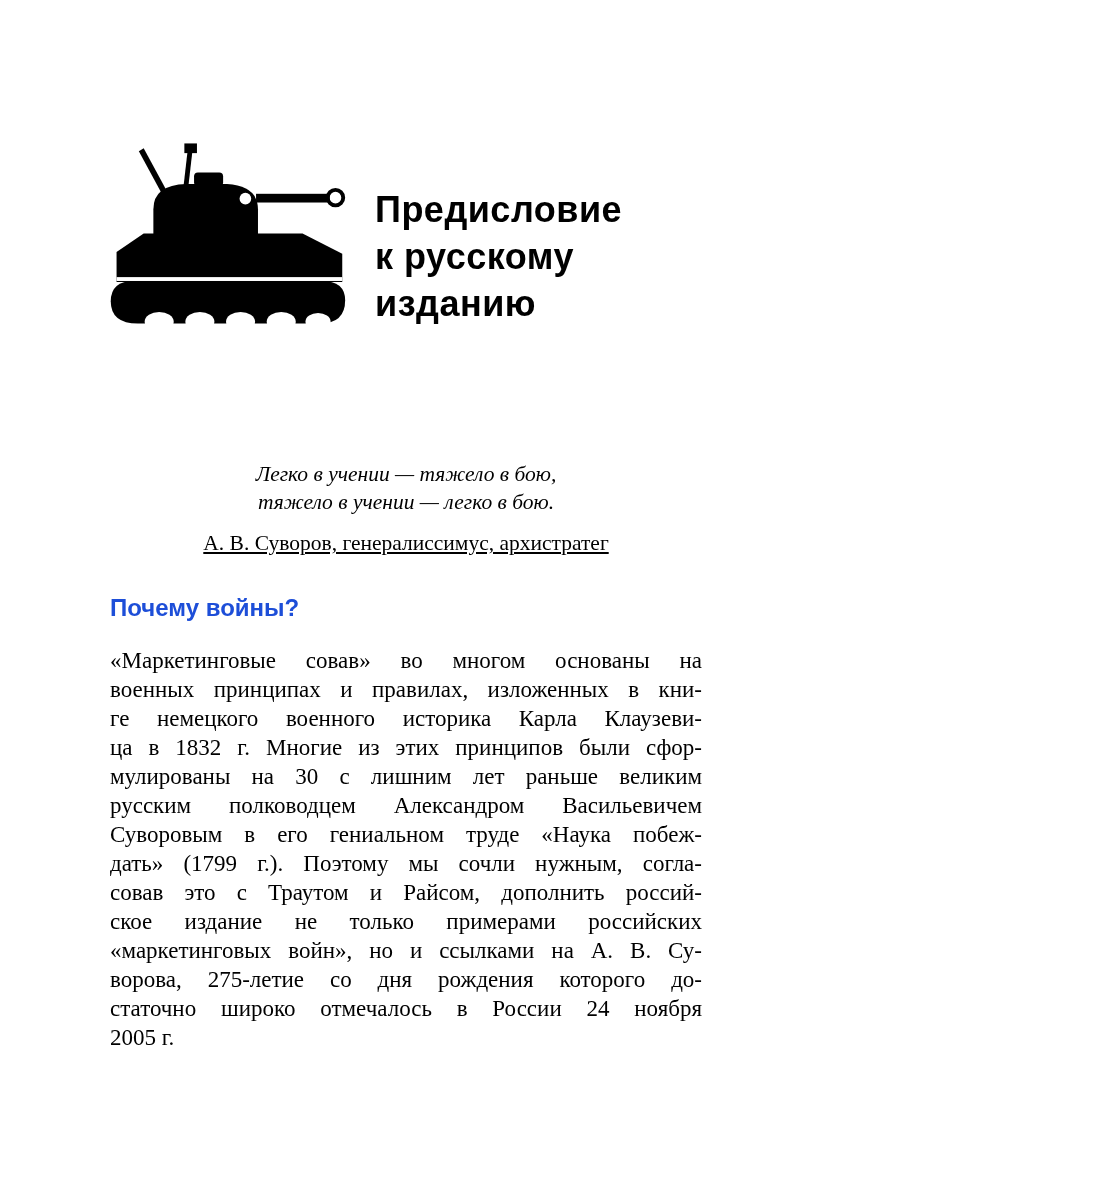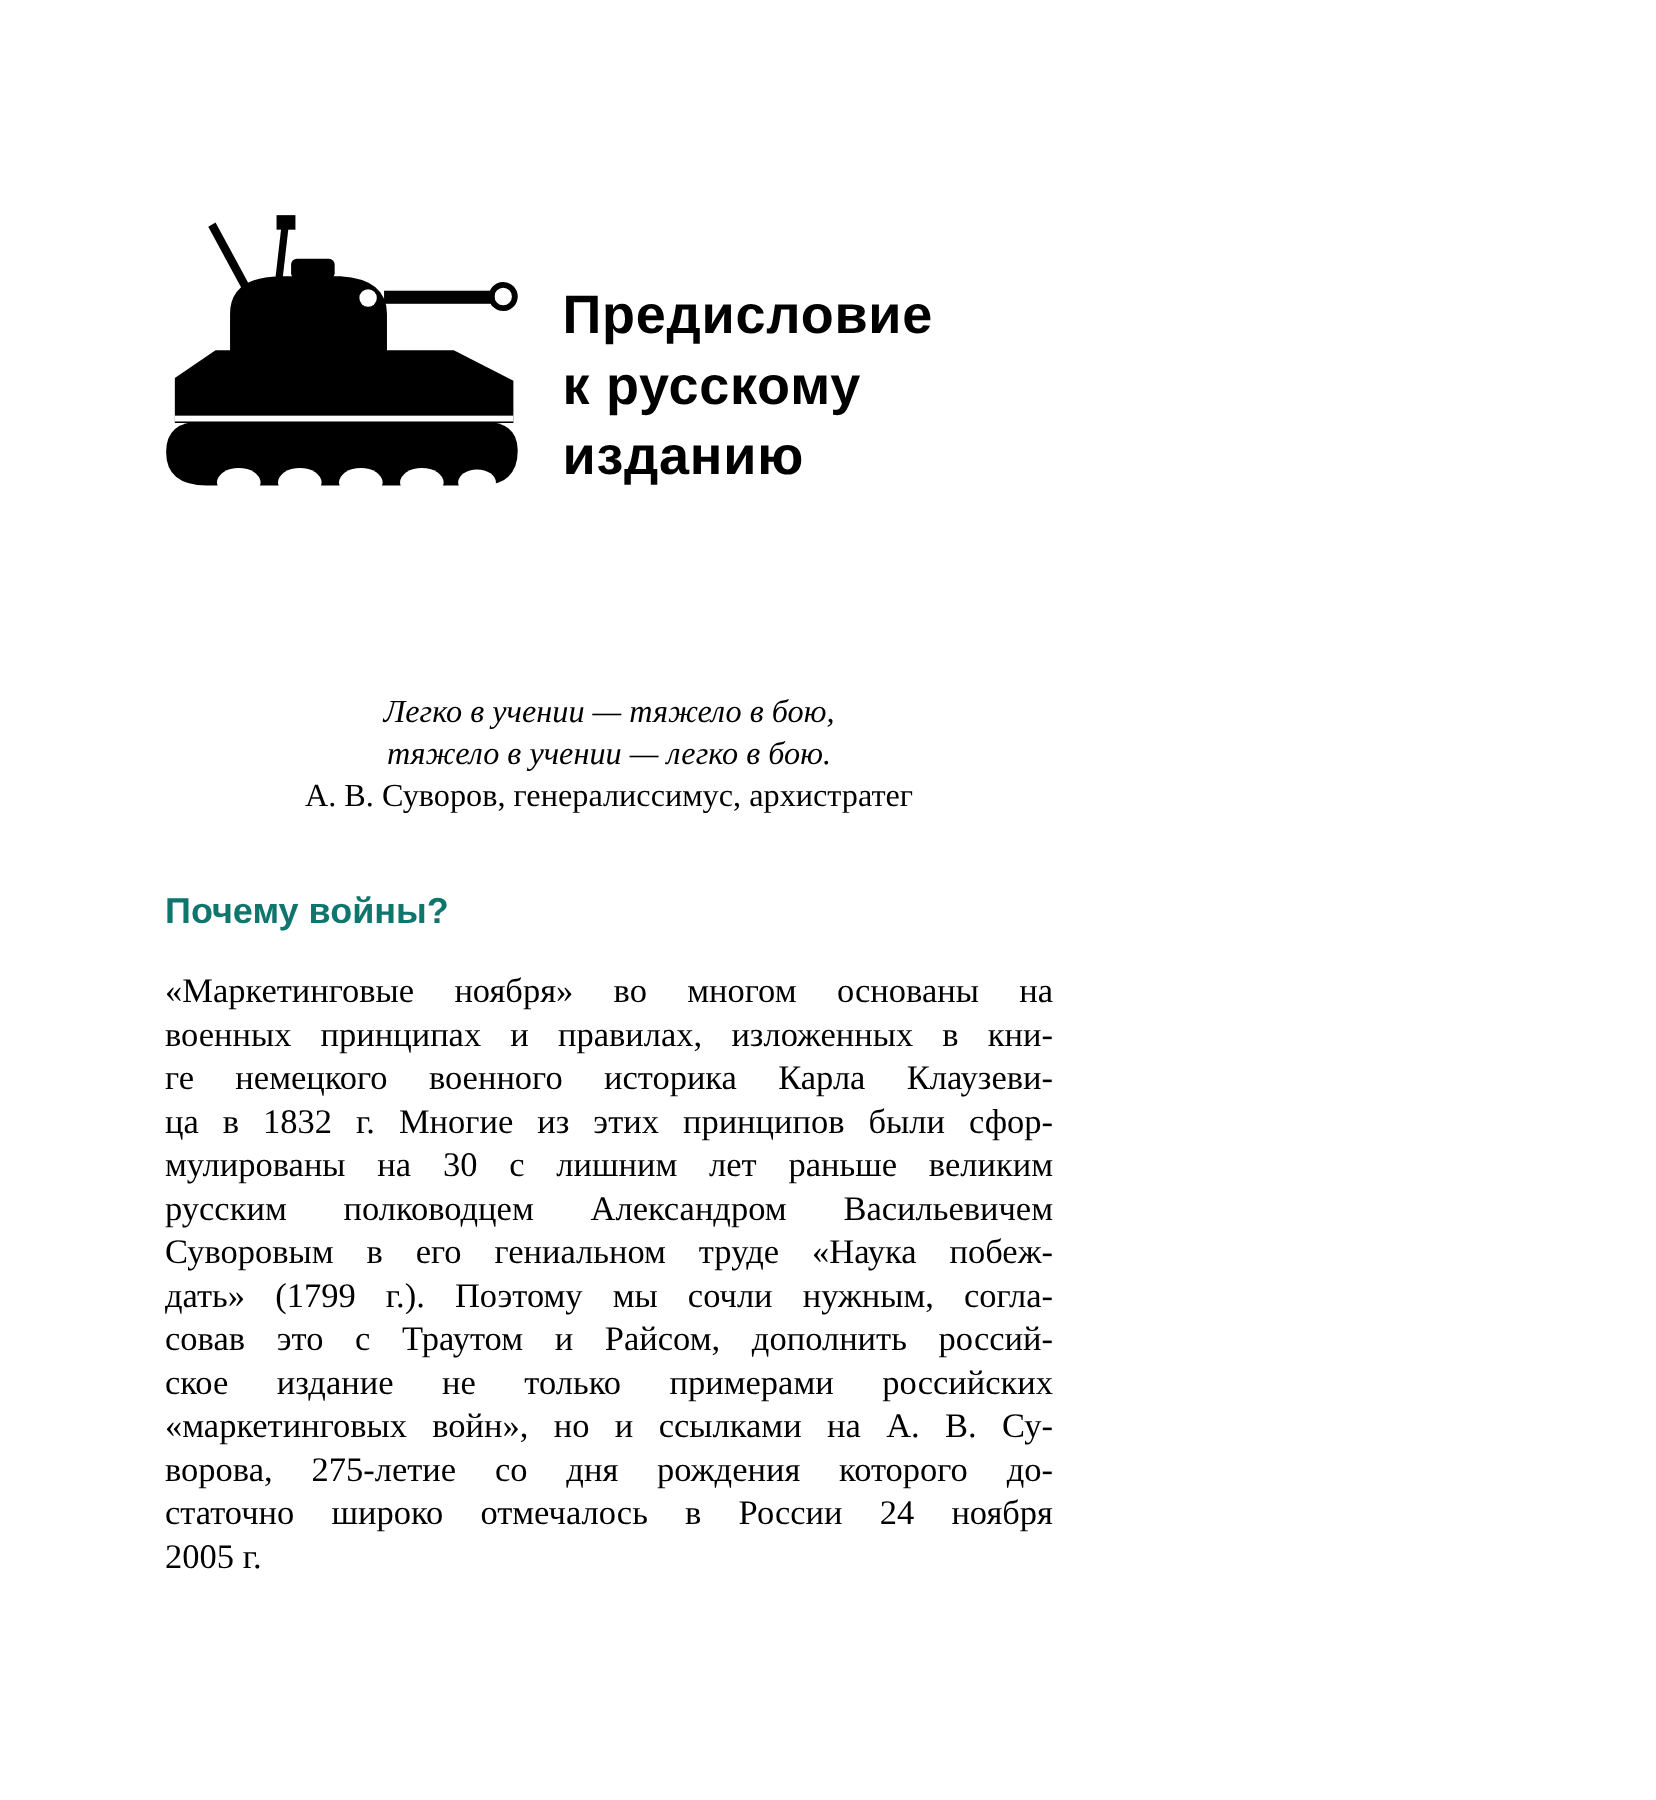"А. В. Суворов, генералиссимус," .ep-attr { margin-top: 0 -> 13px; text-decoration: none -> underline }
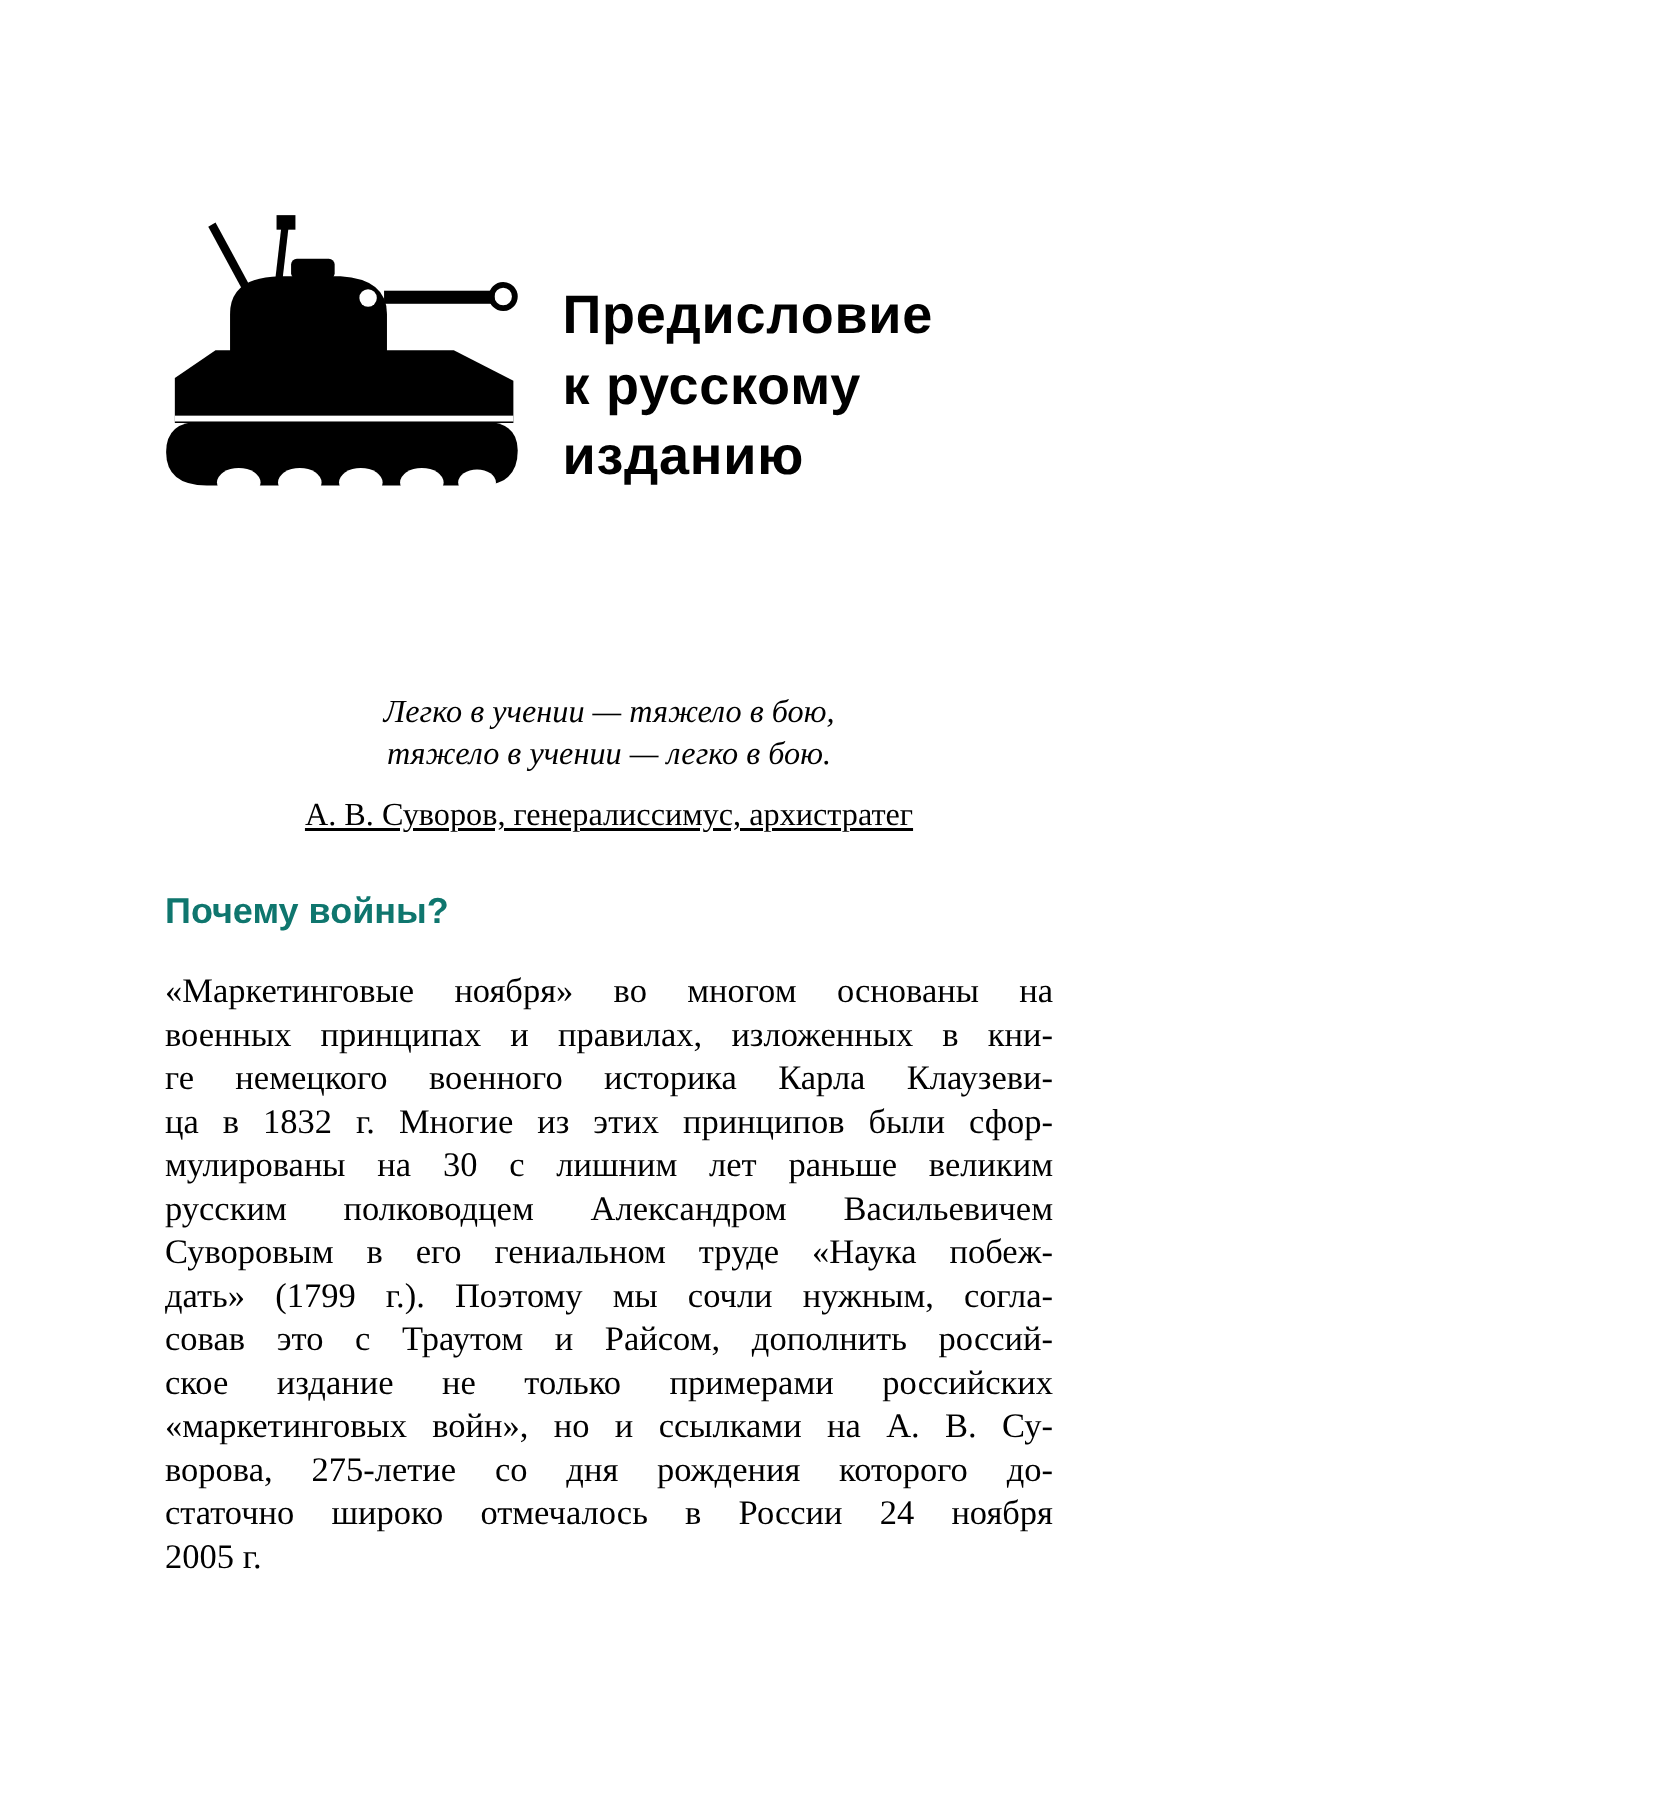"Почему войны?" .section-heading { color: #0f766e -> #1d4ed8 }
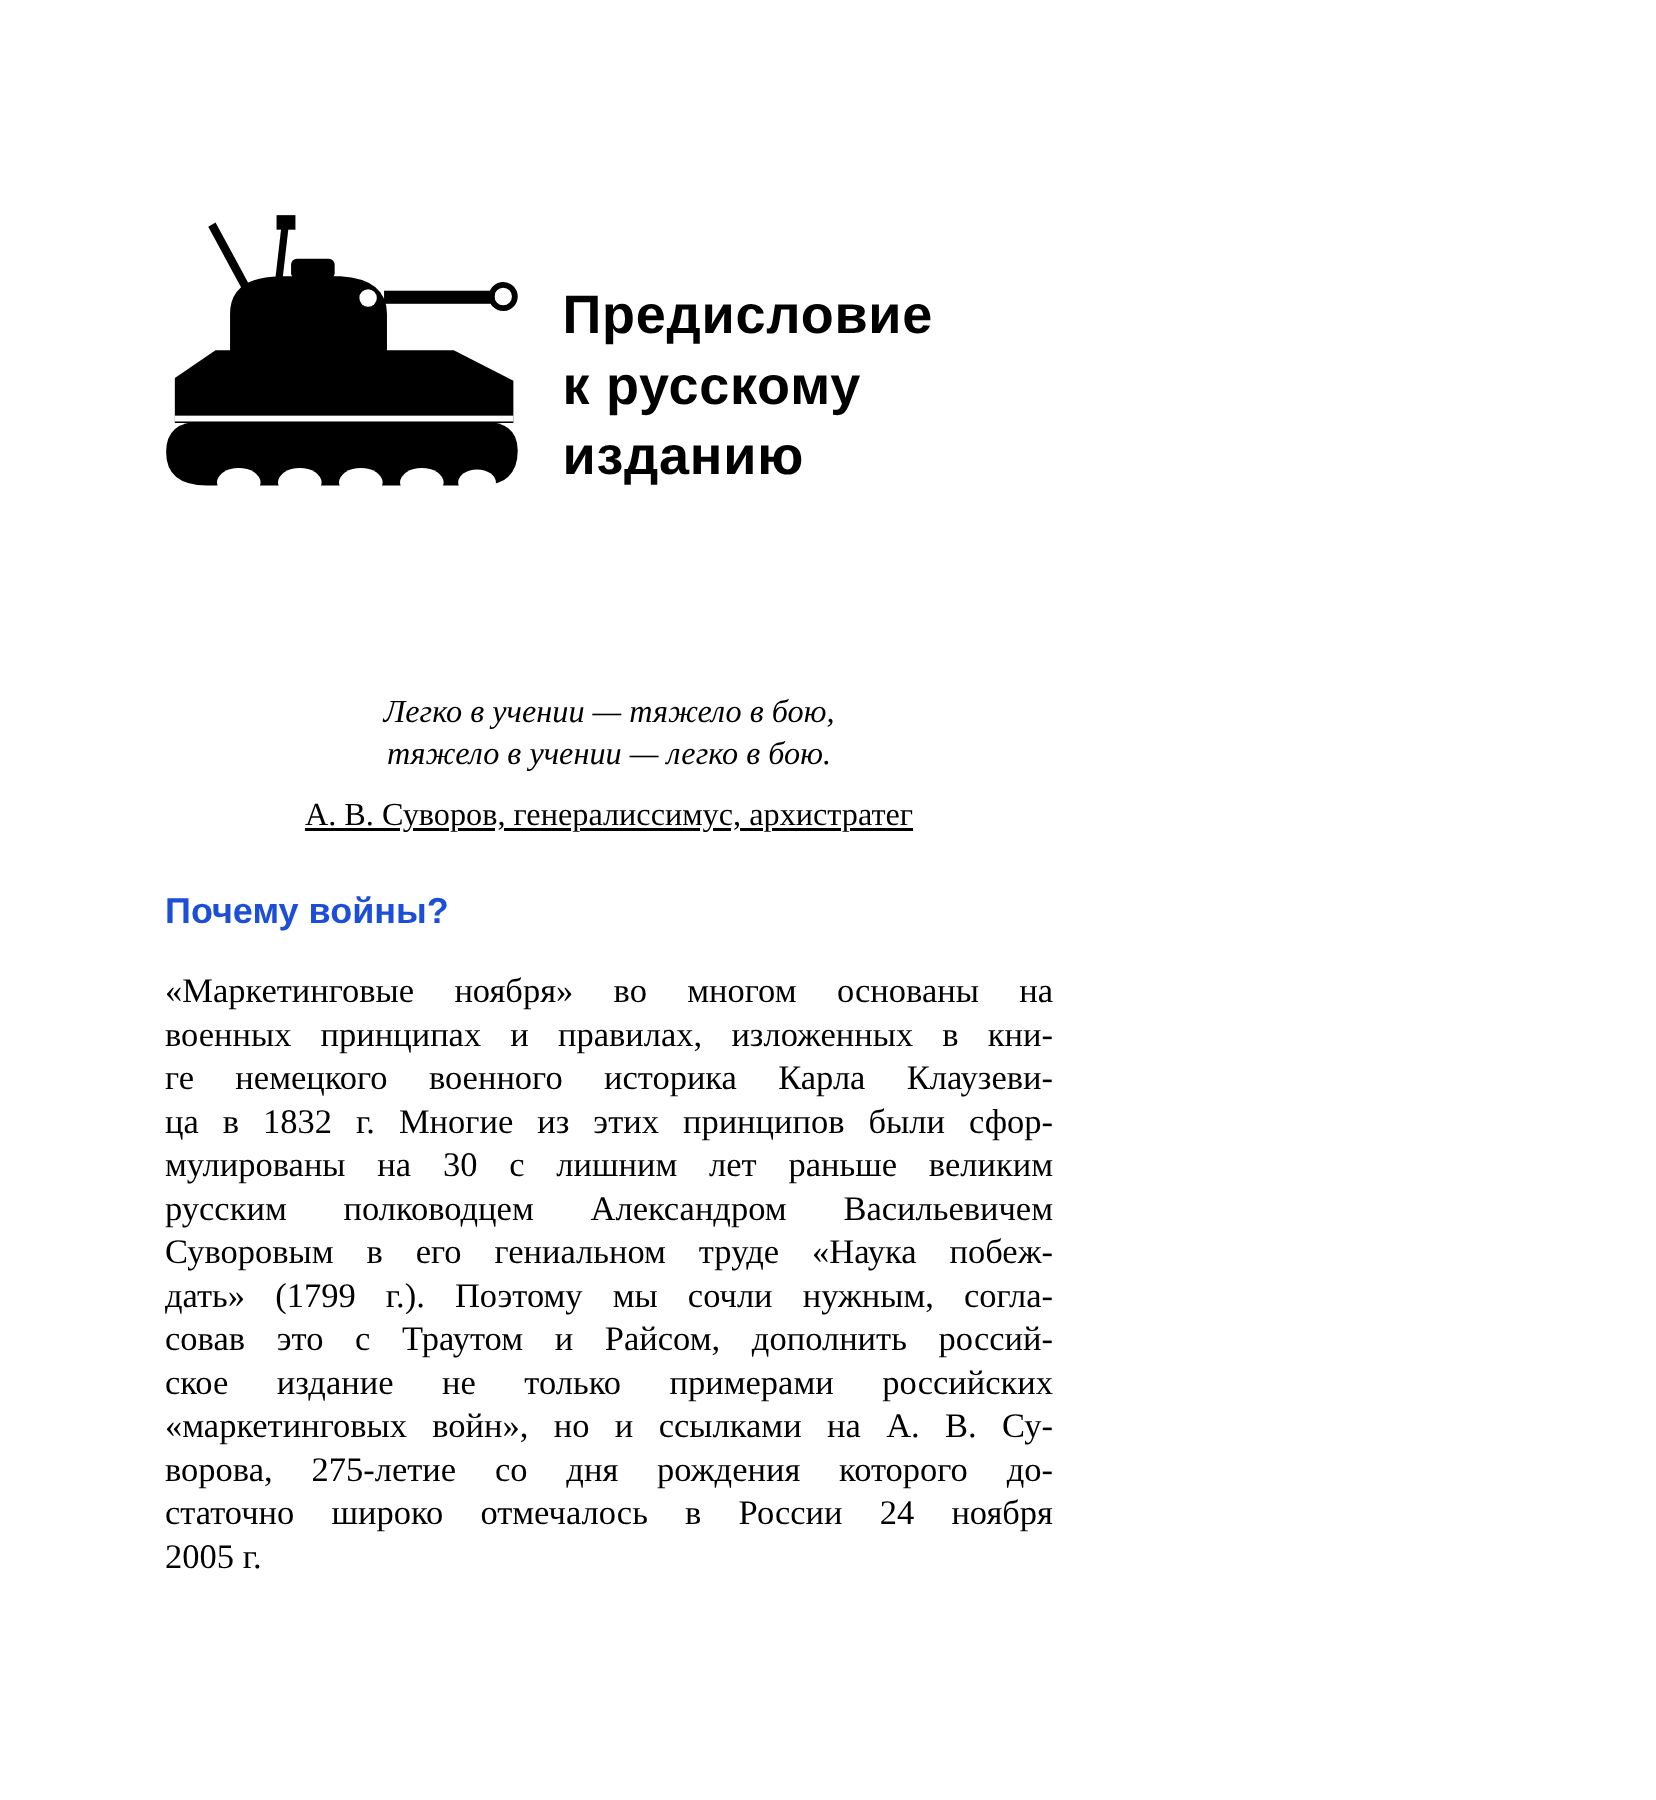"«Маркетинговые ноября» во многом" div.body-line { text: ноября -> совав }
